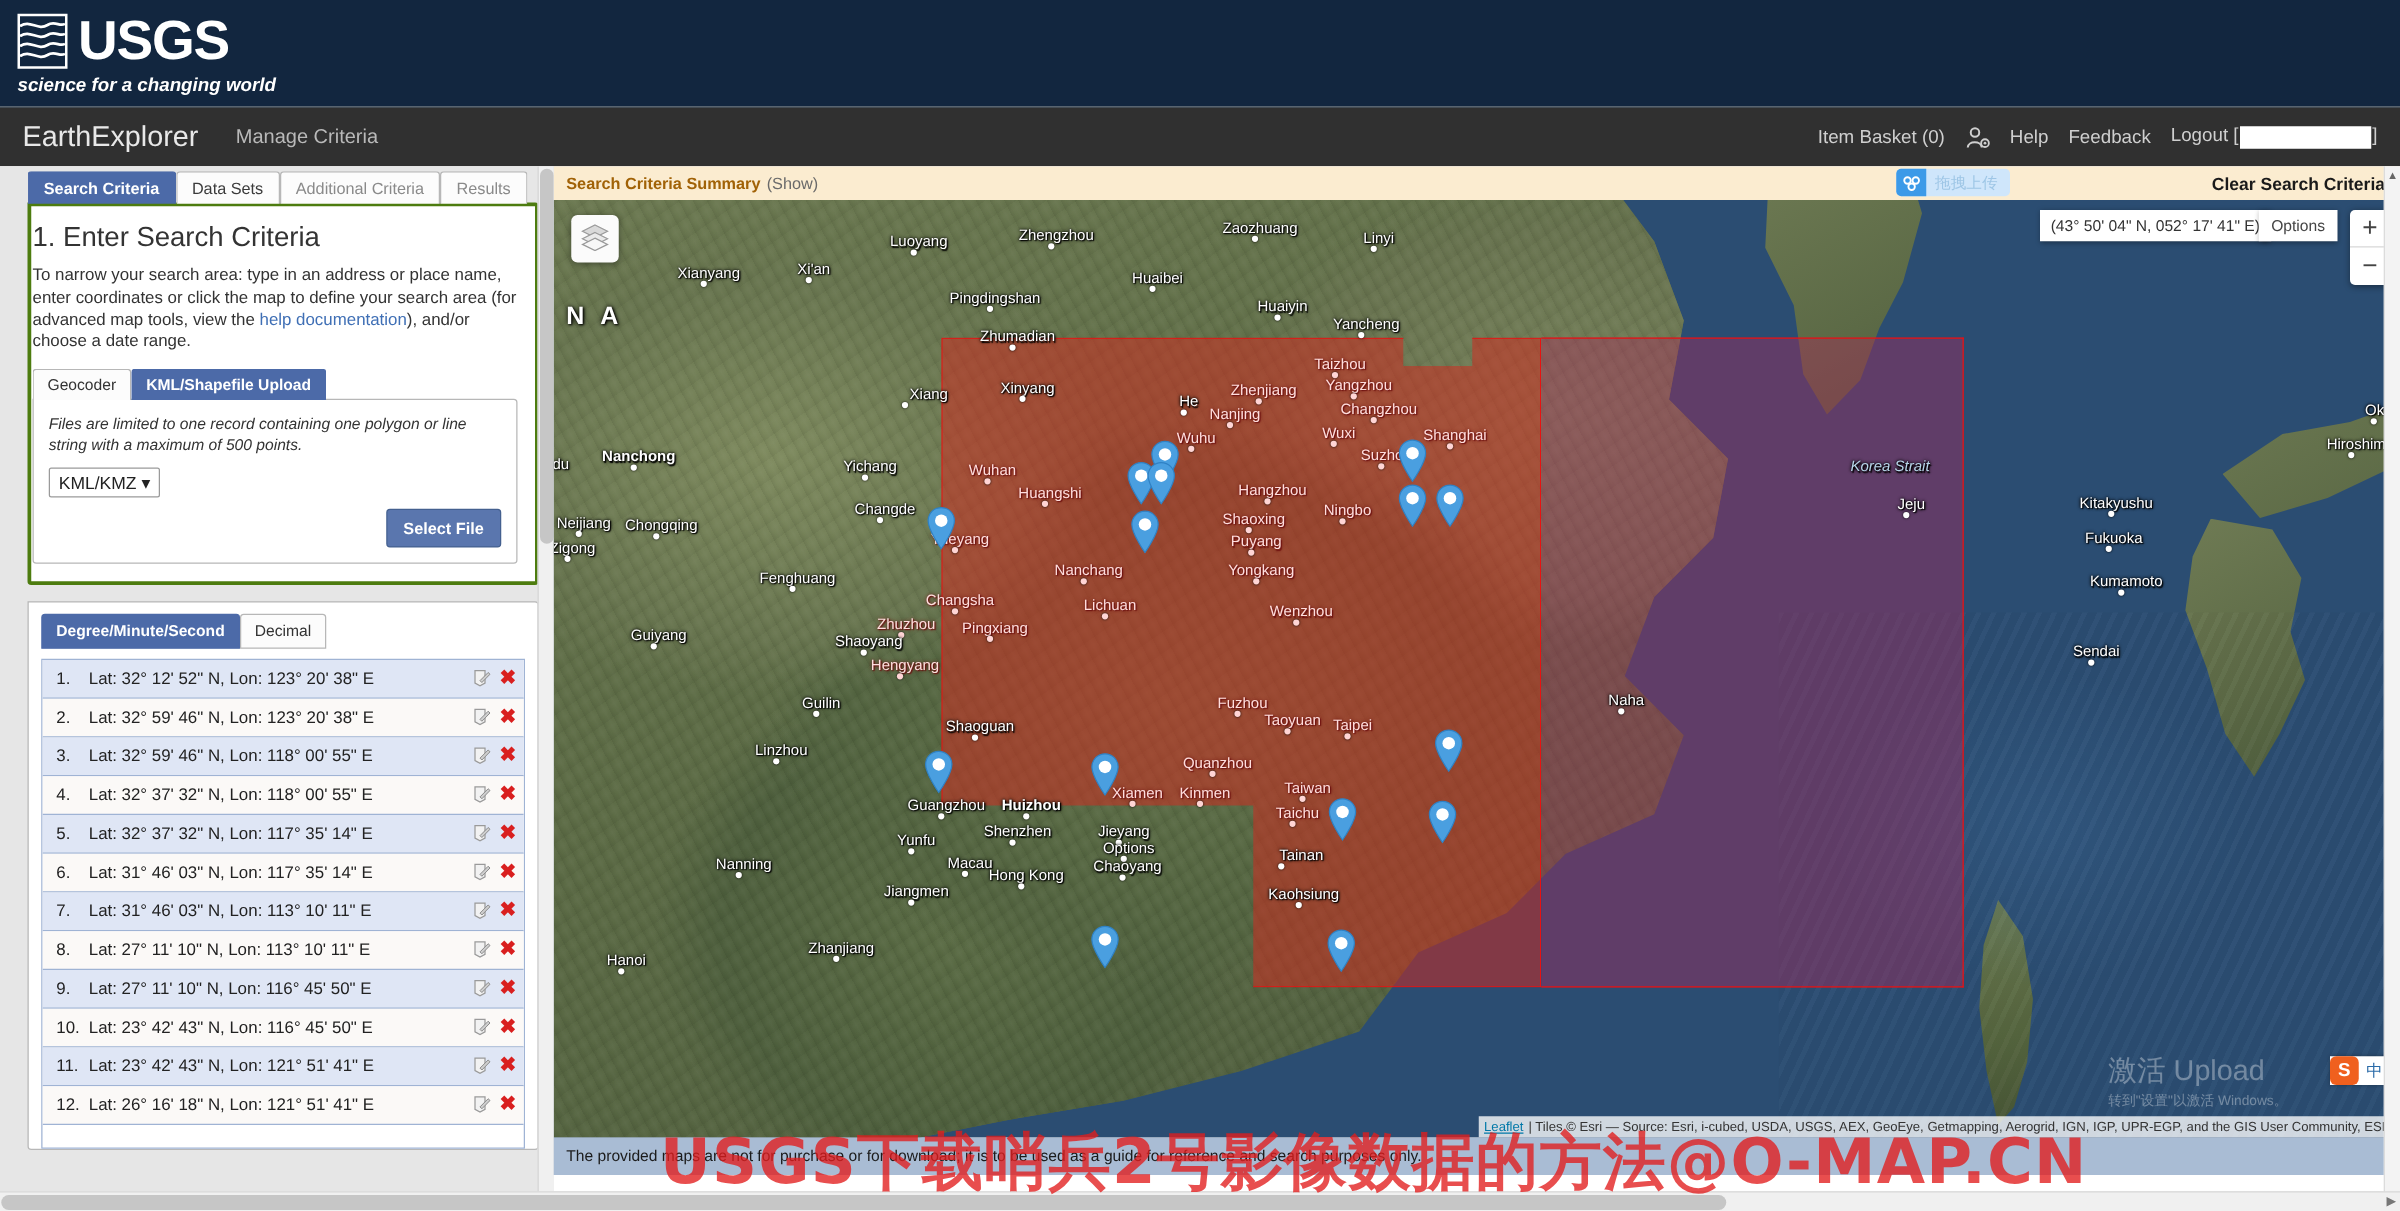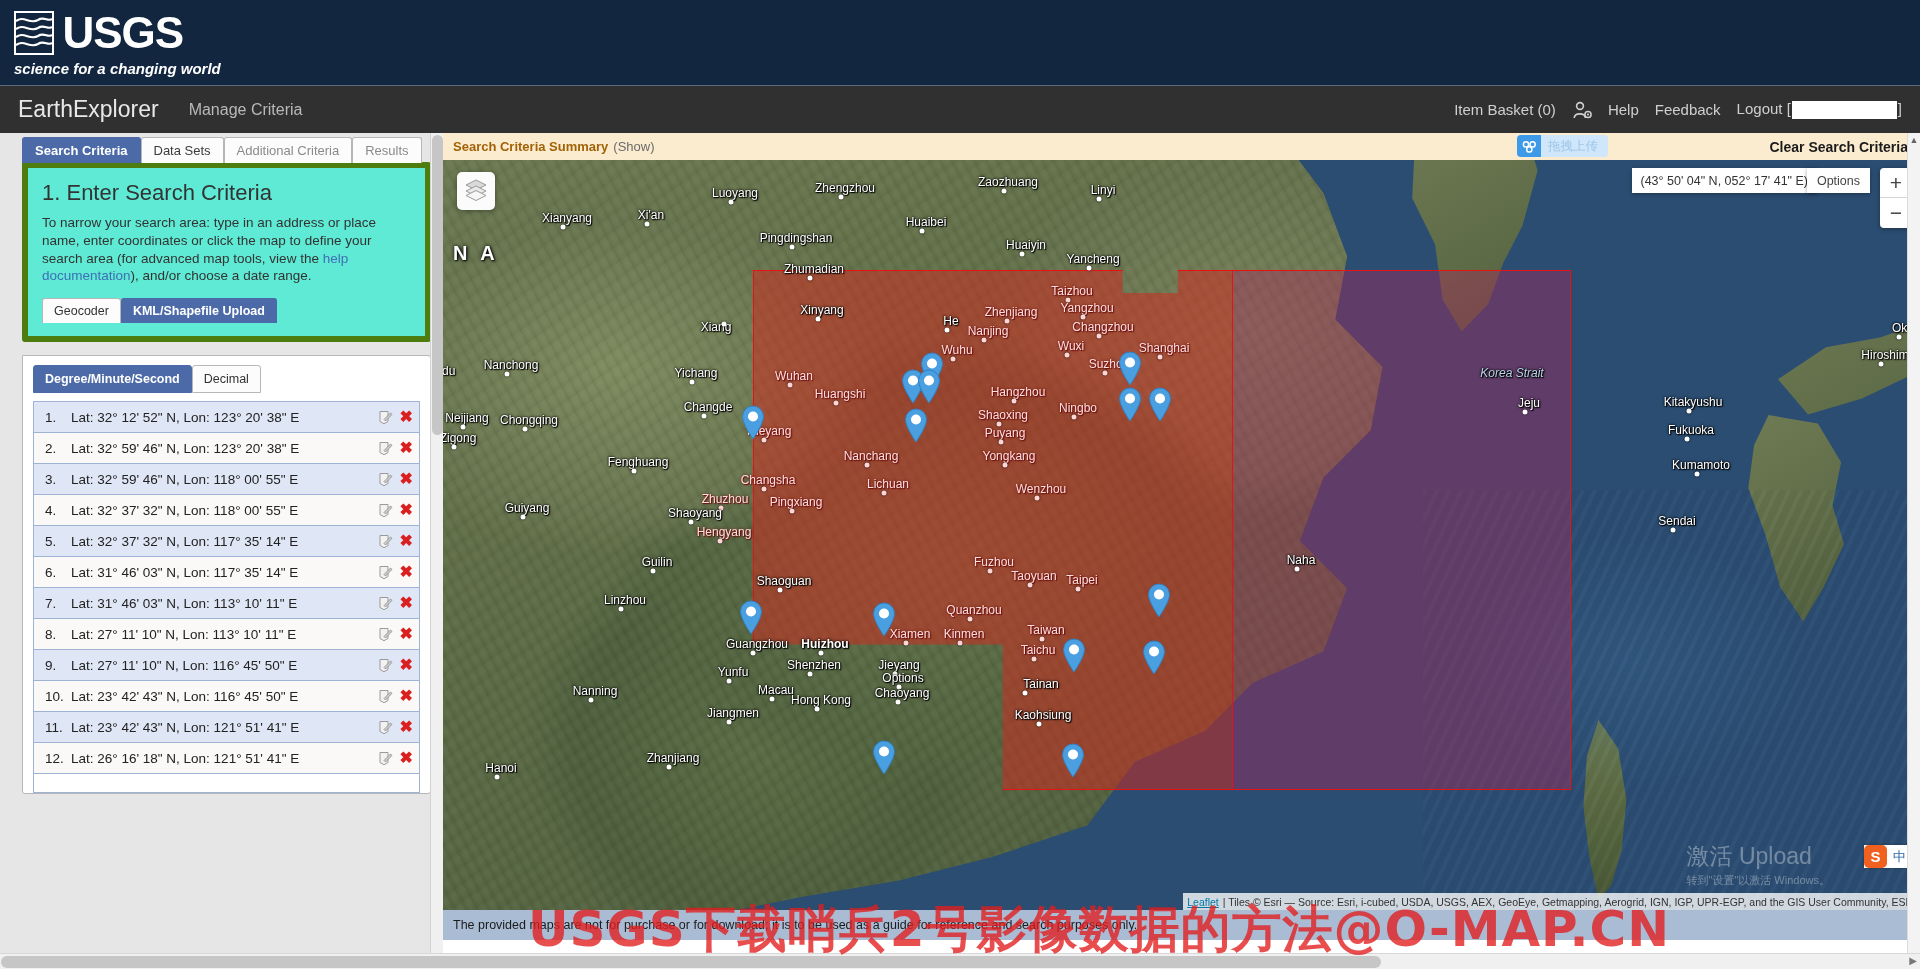"1. Enter Search Criteria" #criteria-box { background: #5eead4 -> #ffffff; border: 6px solid #4d7c0f -> 3px solid #4d7c0f; padding: 12px 14px 14px 14px -> 12px 14px 14px 1px }
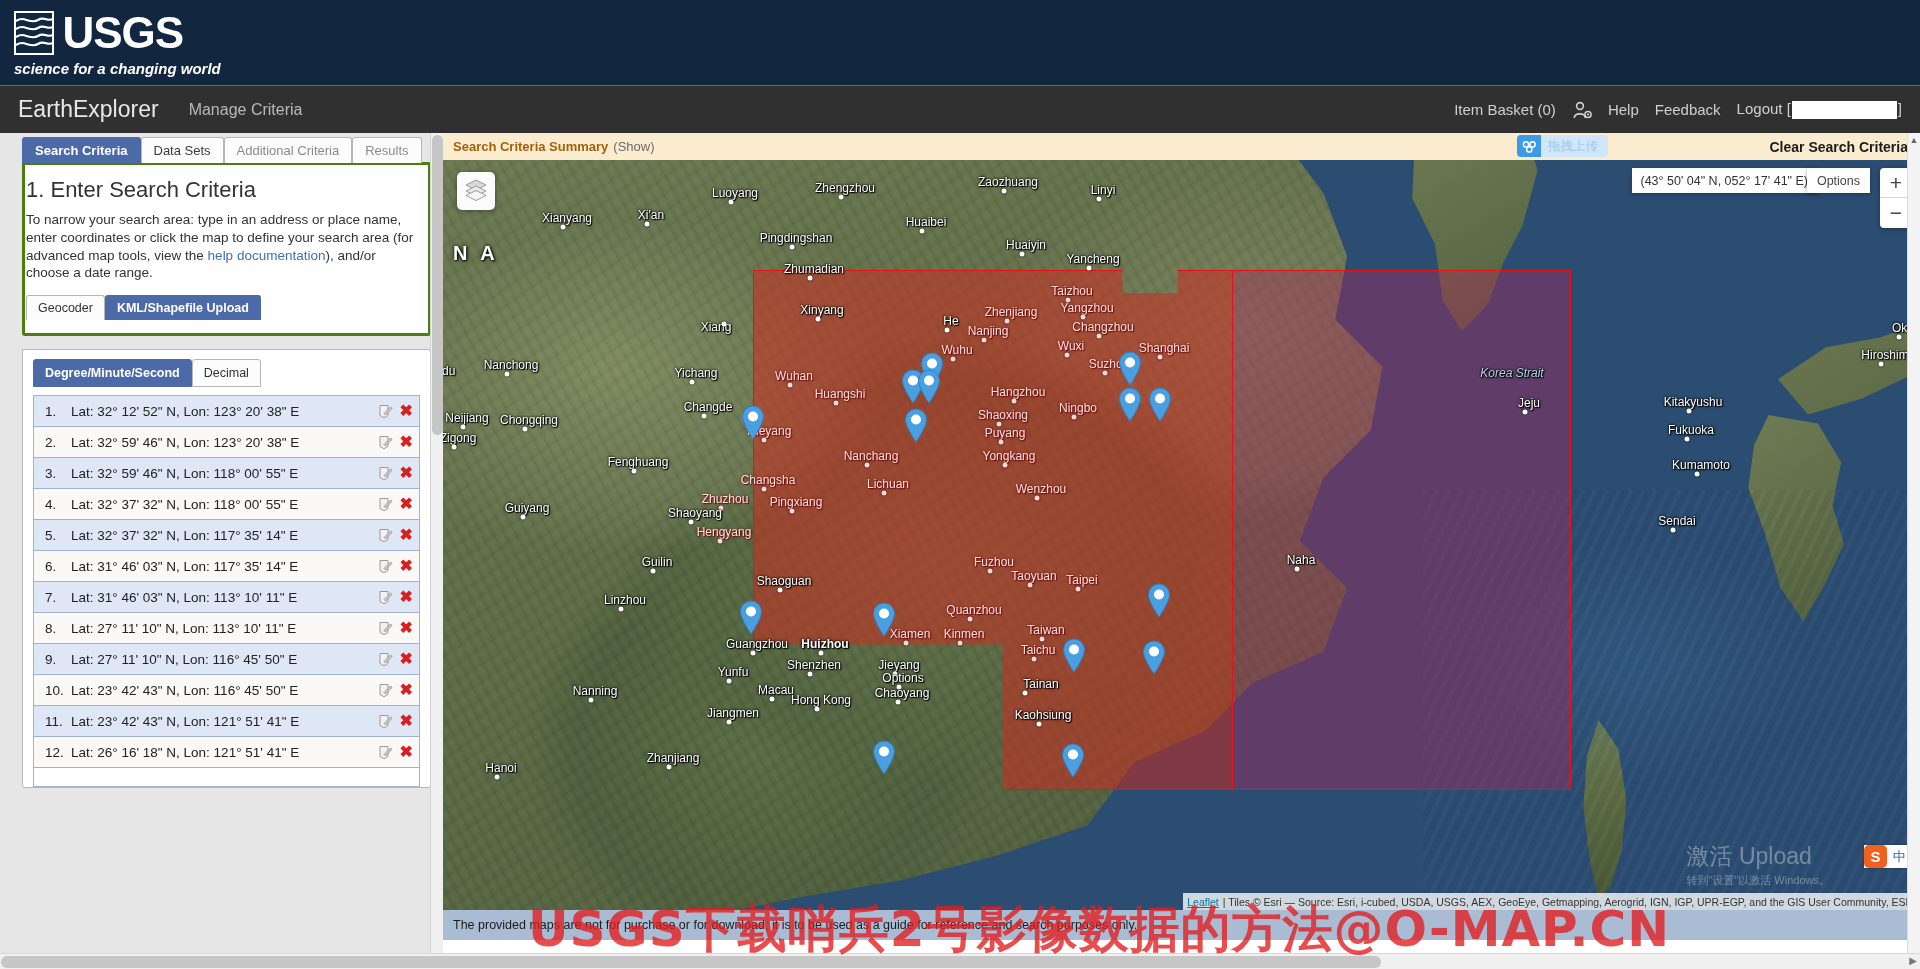"Xiang" div.city { left: 273px -> 300px; margin-top: 12px -> none }
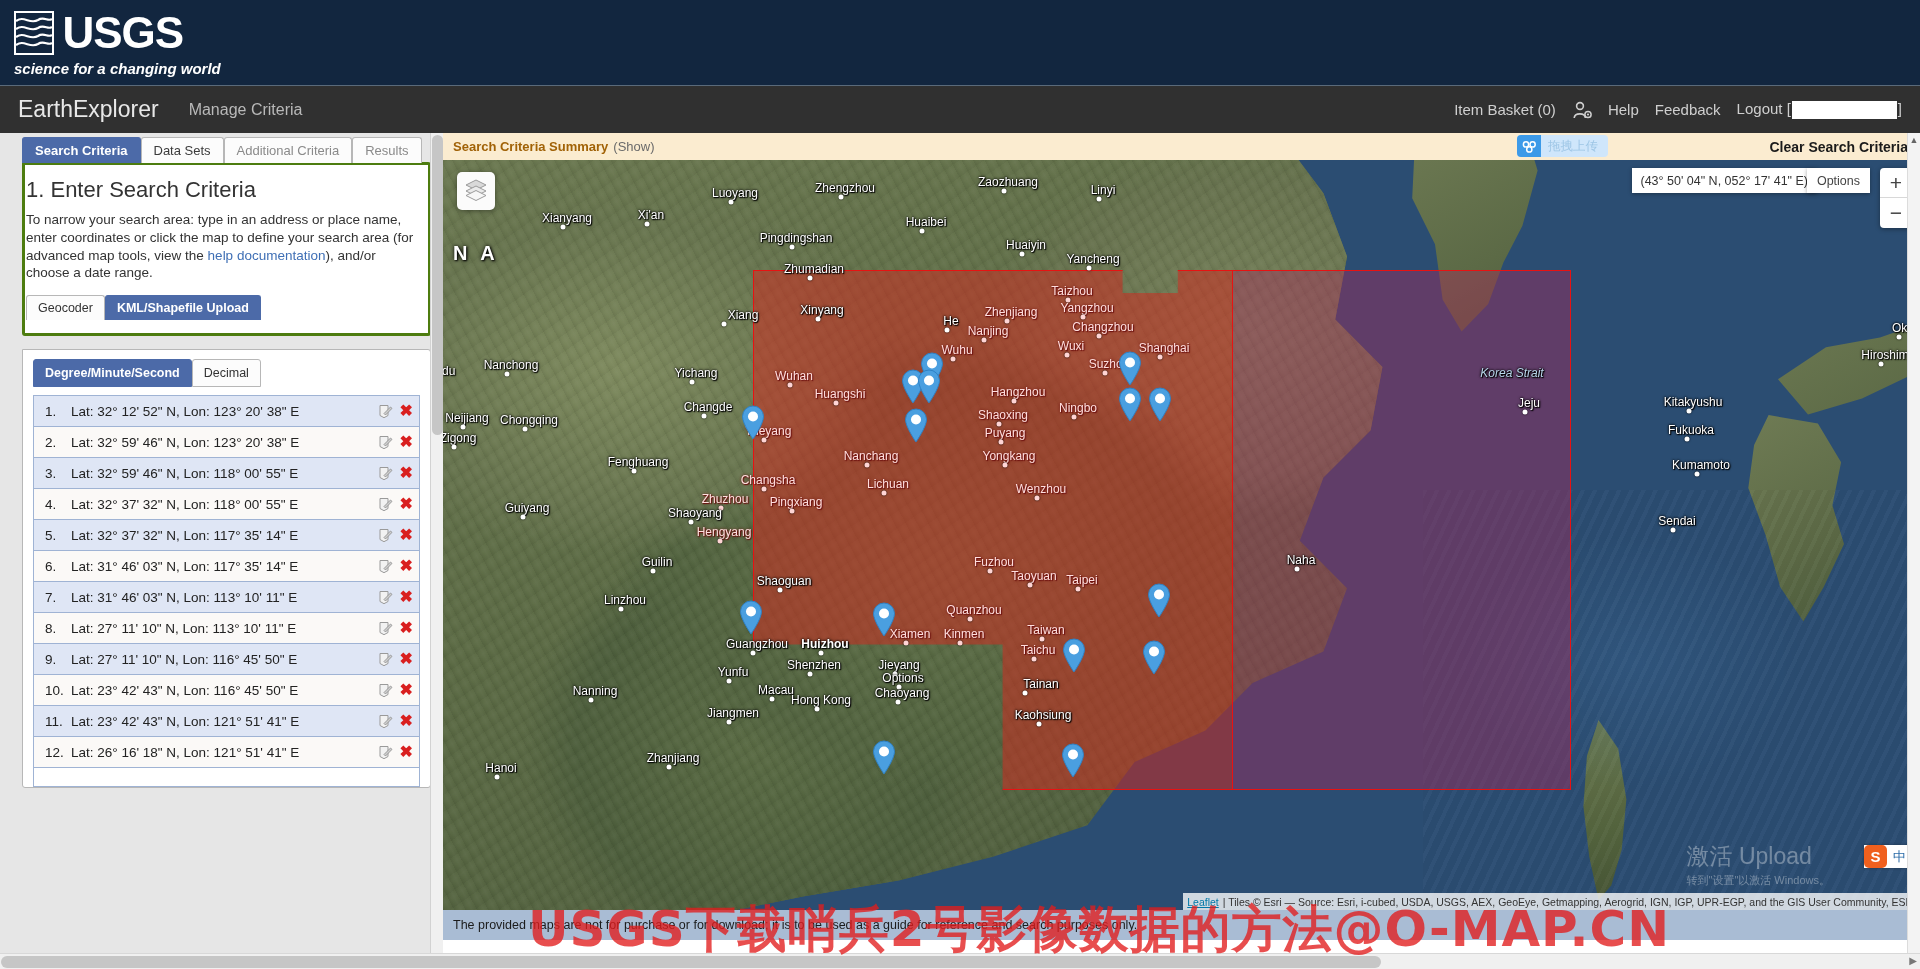"Files are limited to one" div { html: none -> <div> <div>Files are limited to one record containing one polygon or line string with a maximum of 500 points.</div> <div> <span>KML/KMZ</span> <span>▾</span> </div> <div> <div>Select File</div> </div> </div> }
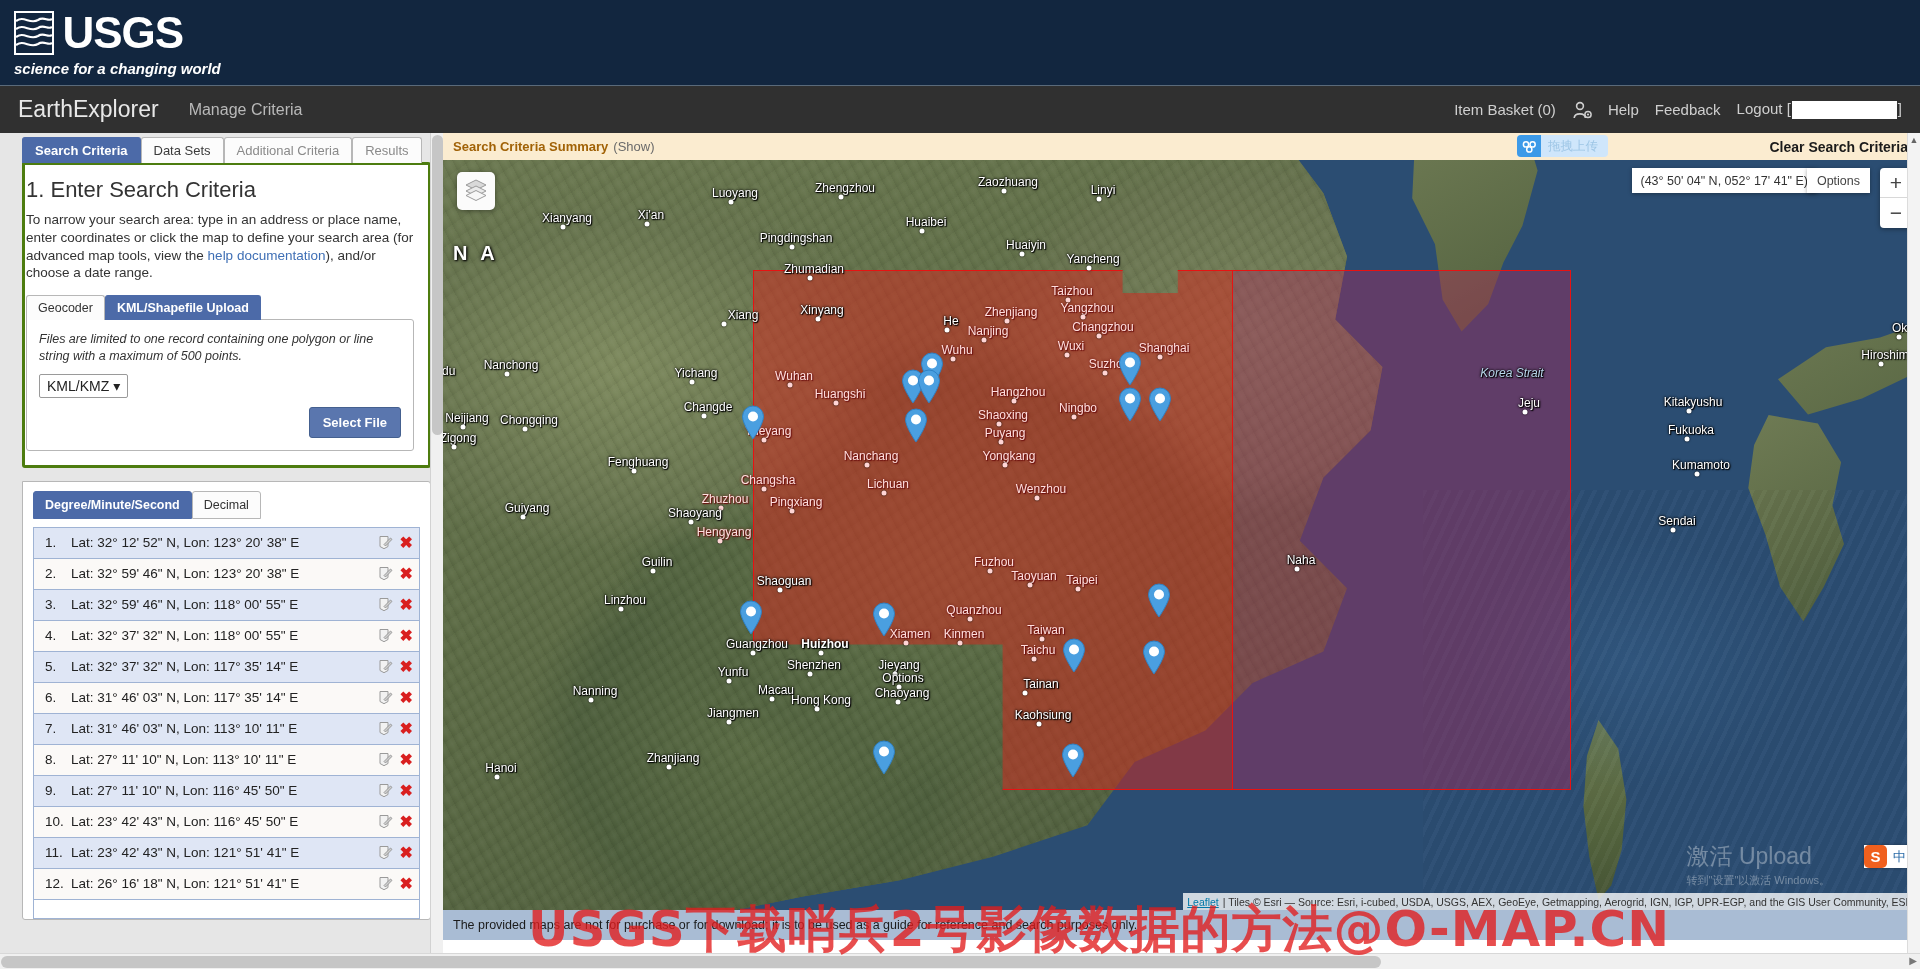"Nanchong" div.city { font-weight: none -> bold }
